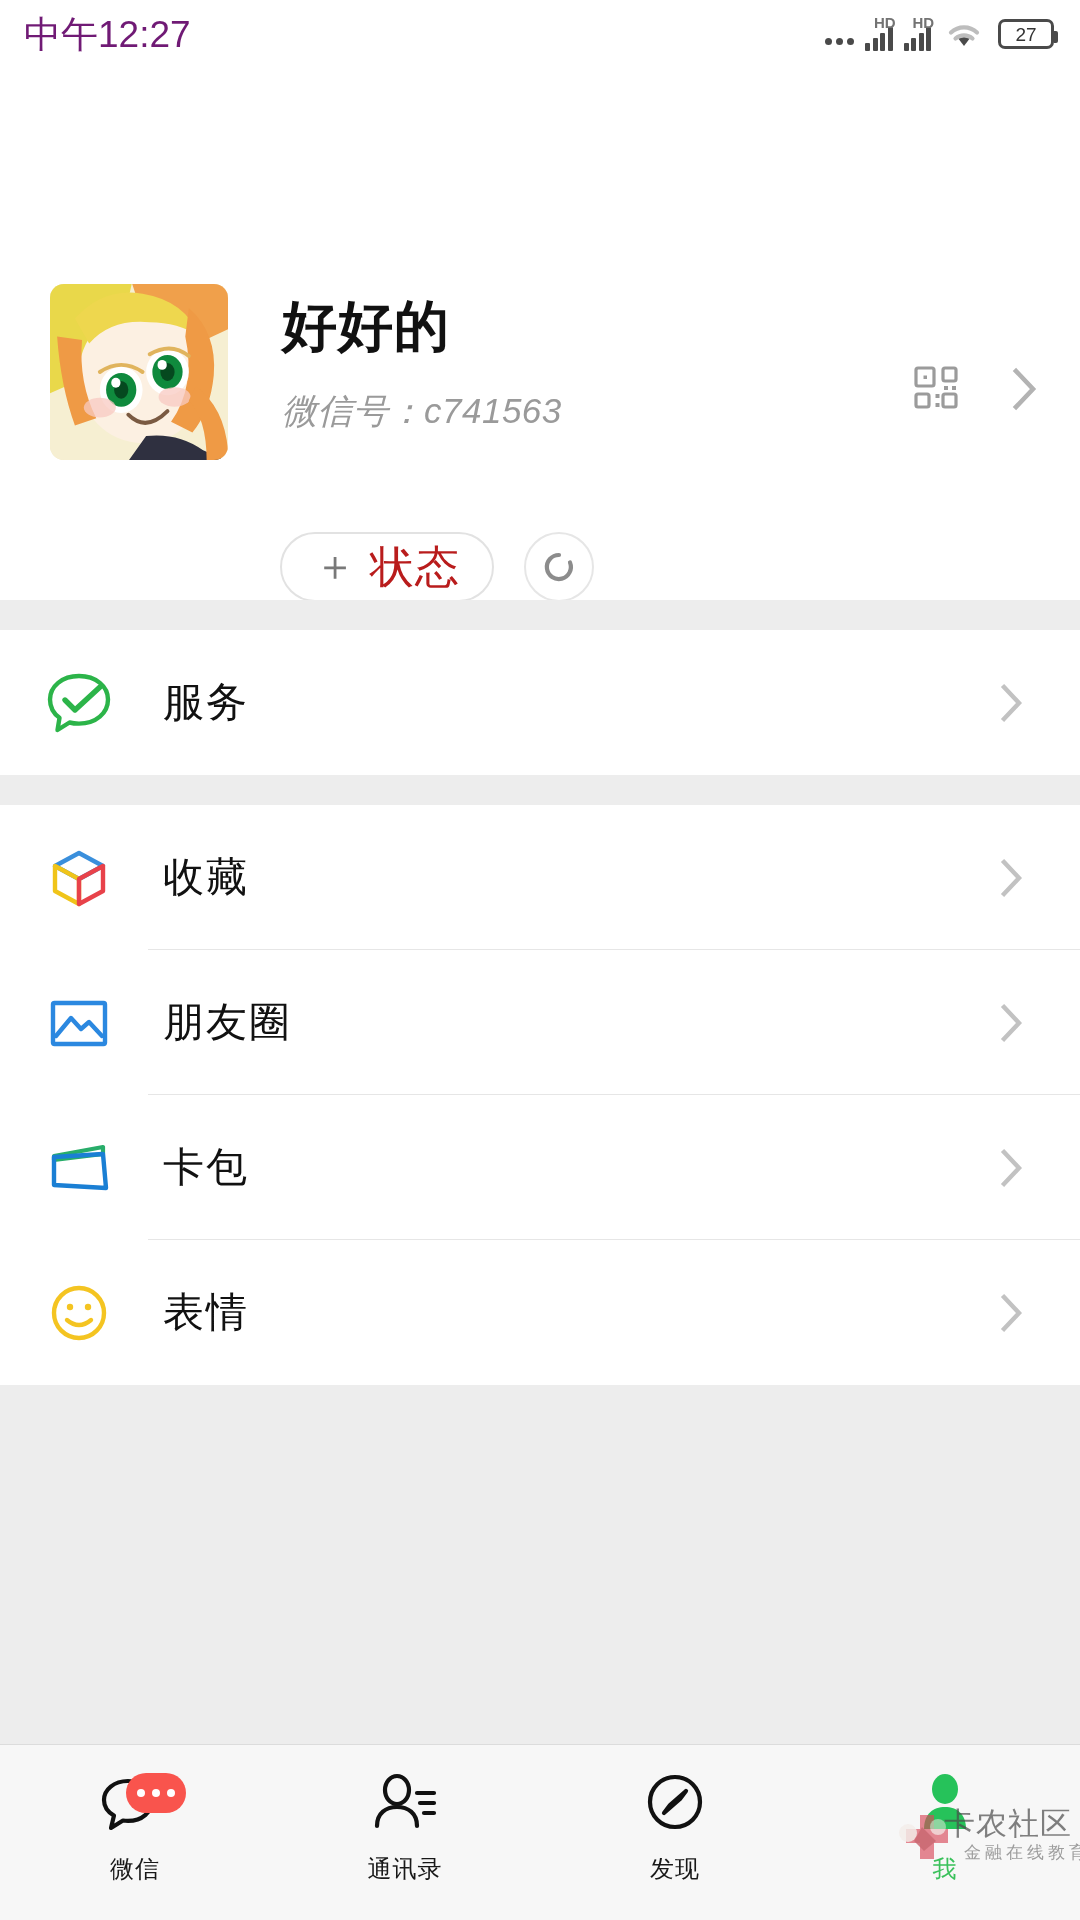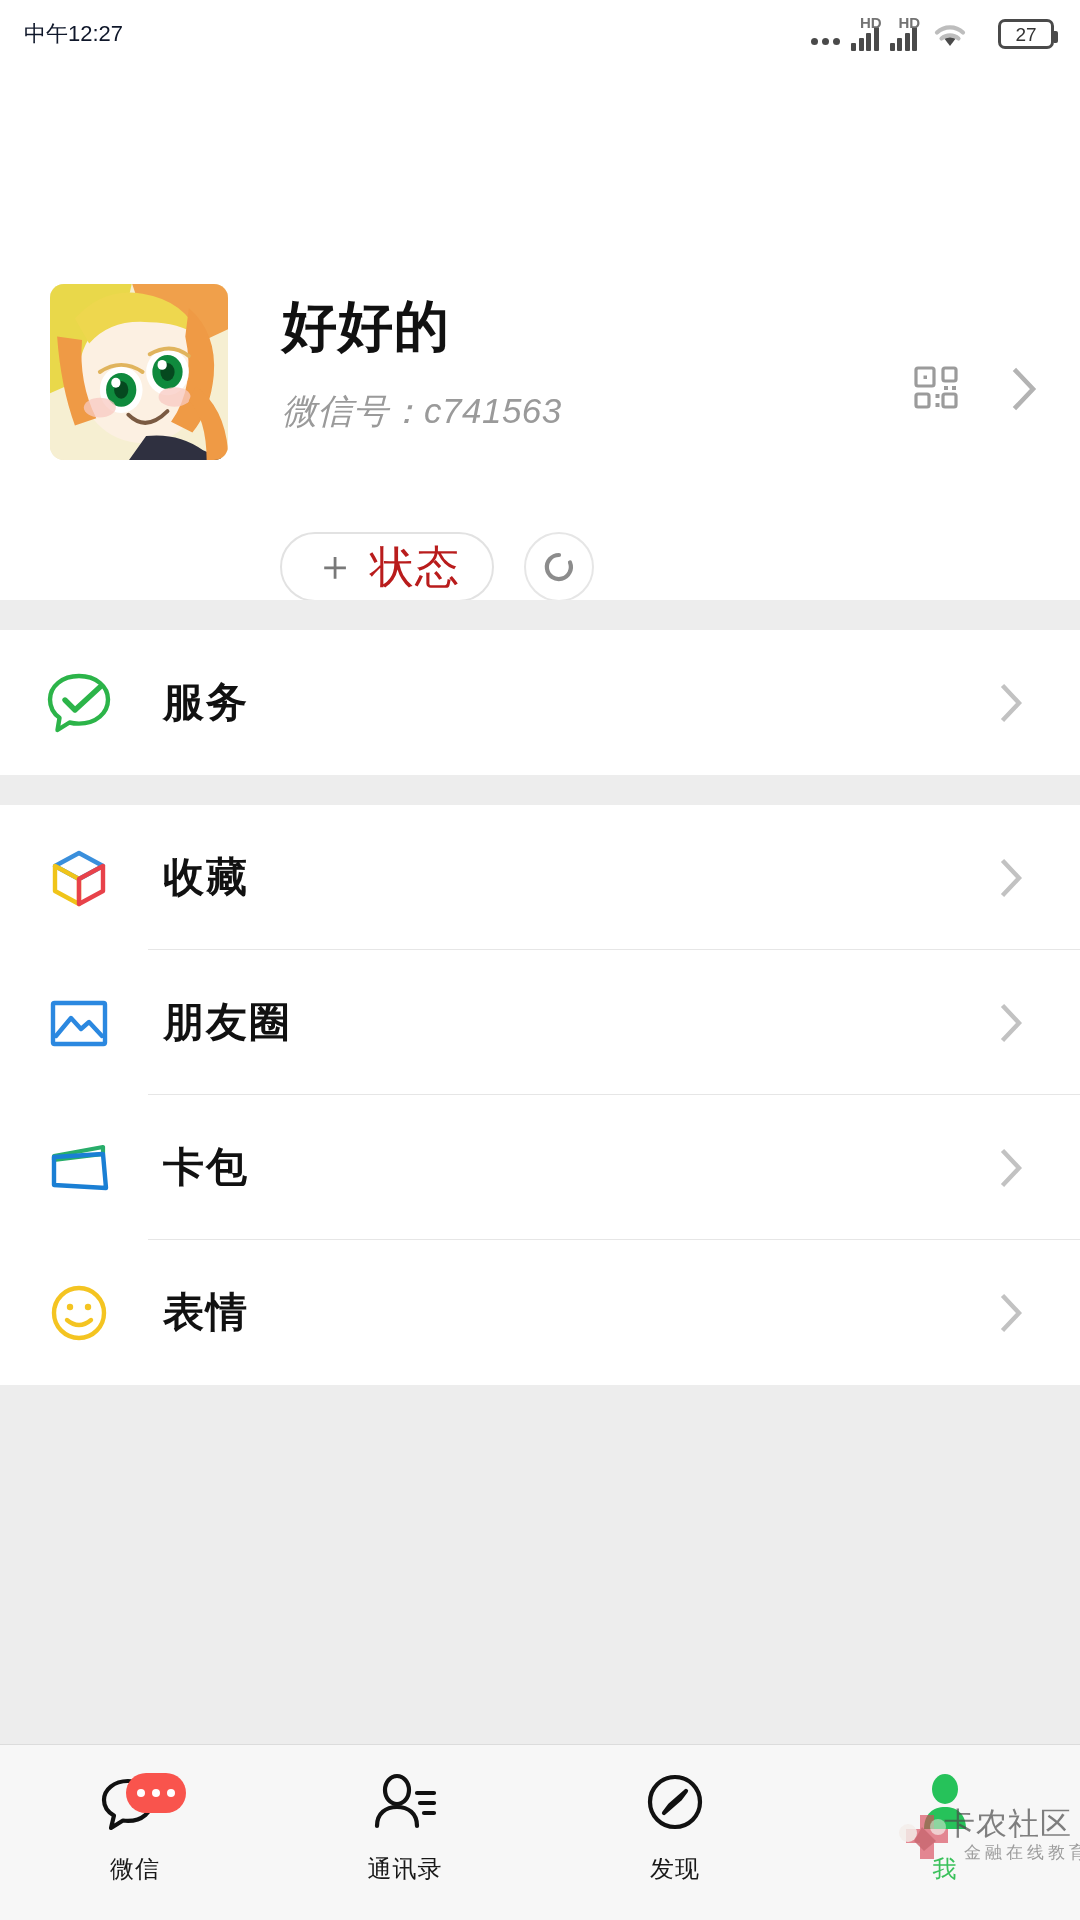"中午12:27" .status-clock { color: #0f172a -> #701a75; font-size: 22px -> 37px }
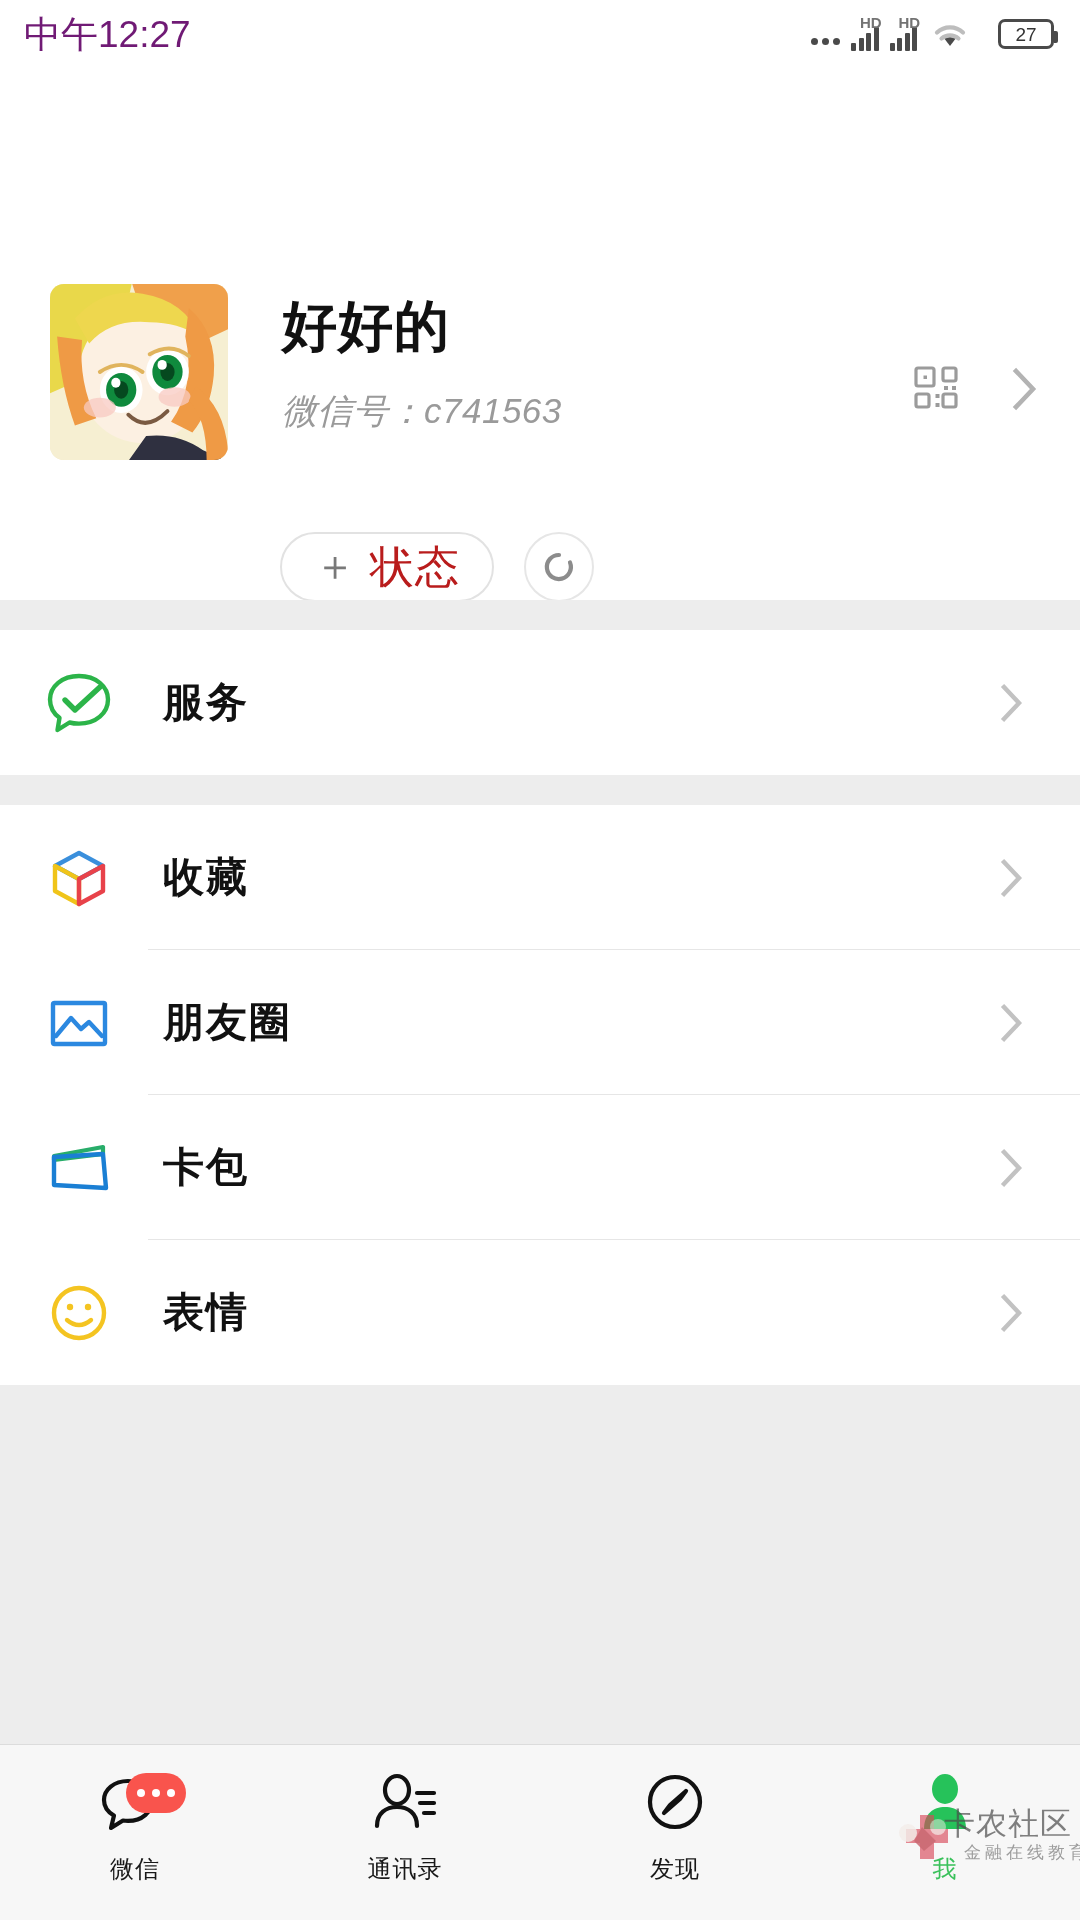"27" .batt { margin-left: 18px -> 4px }
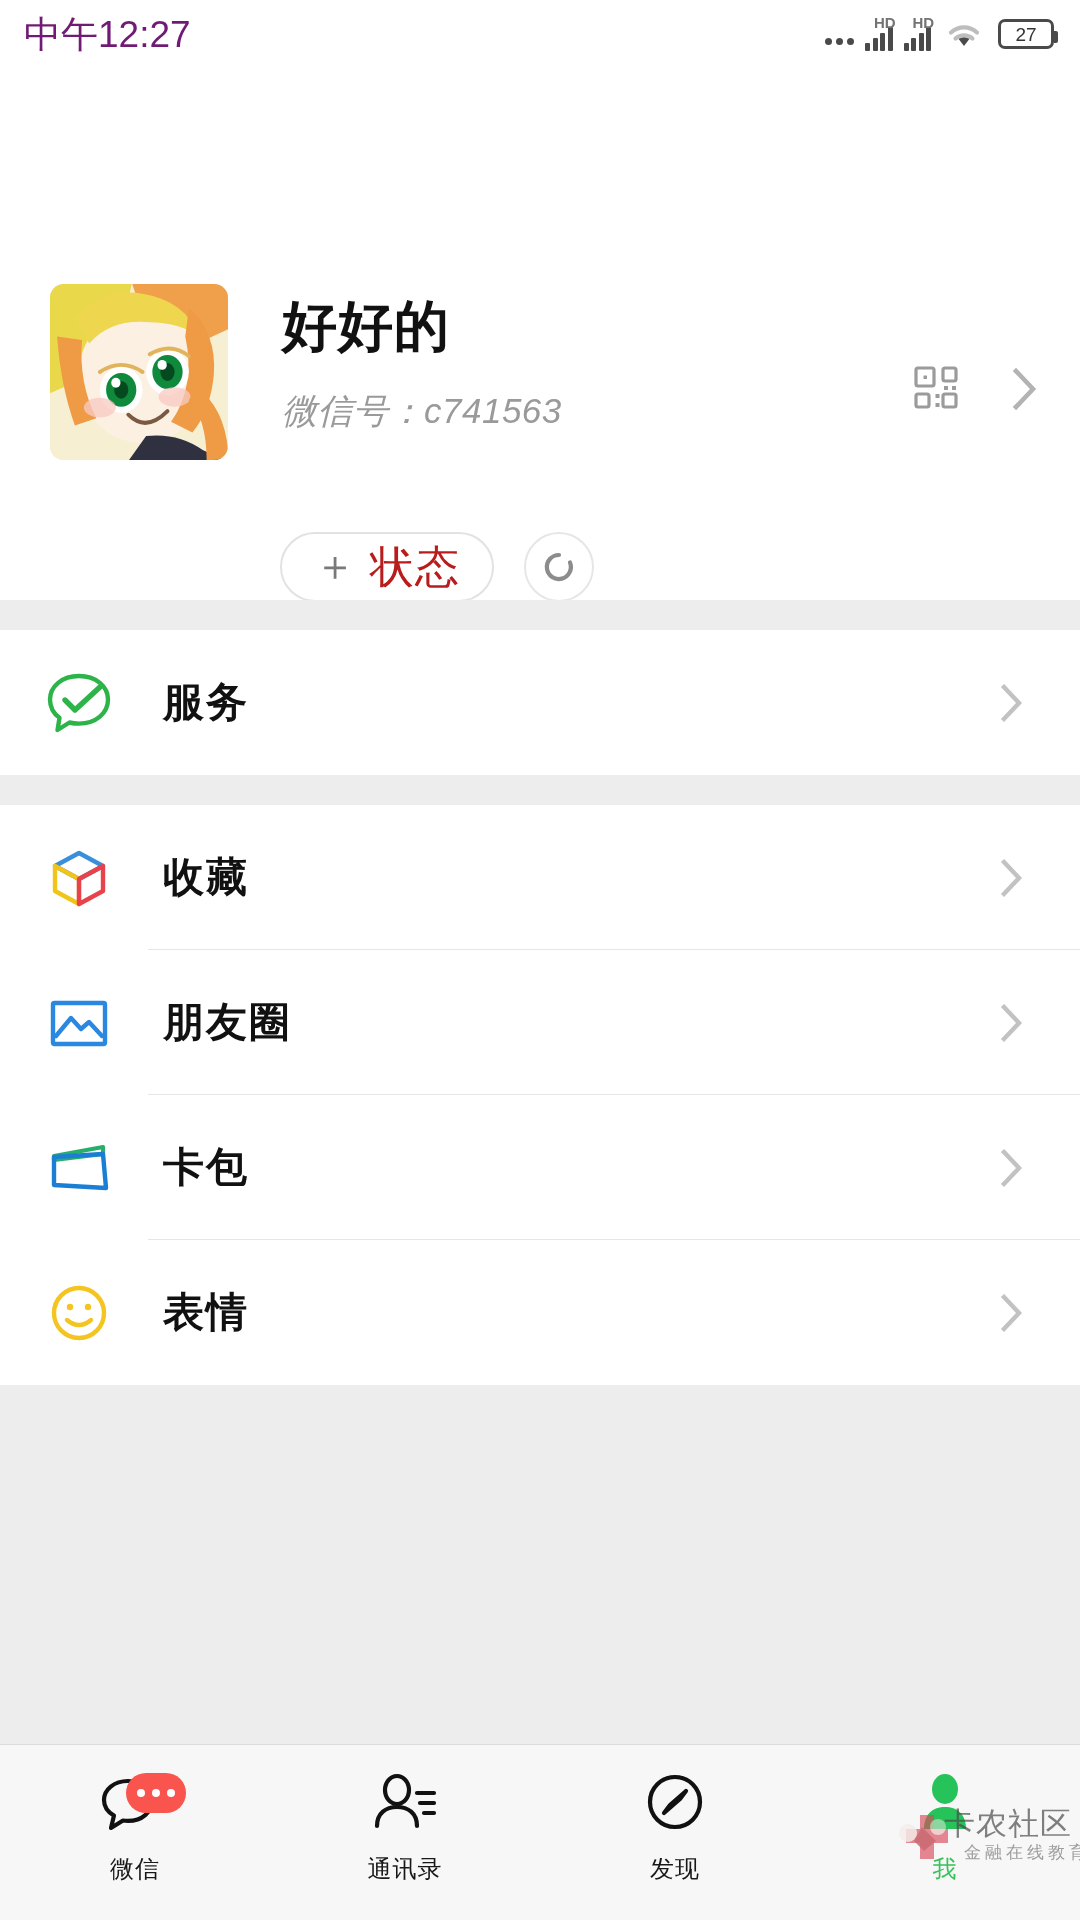"服务" .cell .lbl { font-weight: 700 -> 400 }
